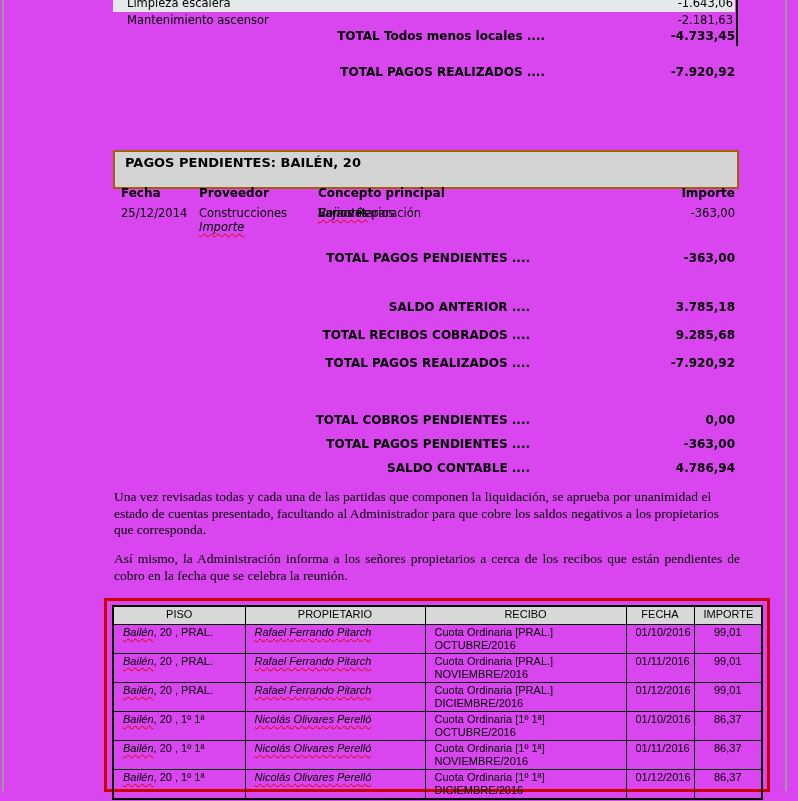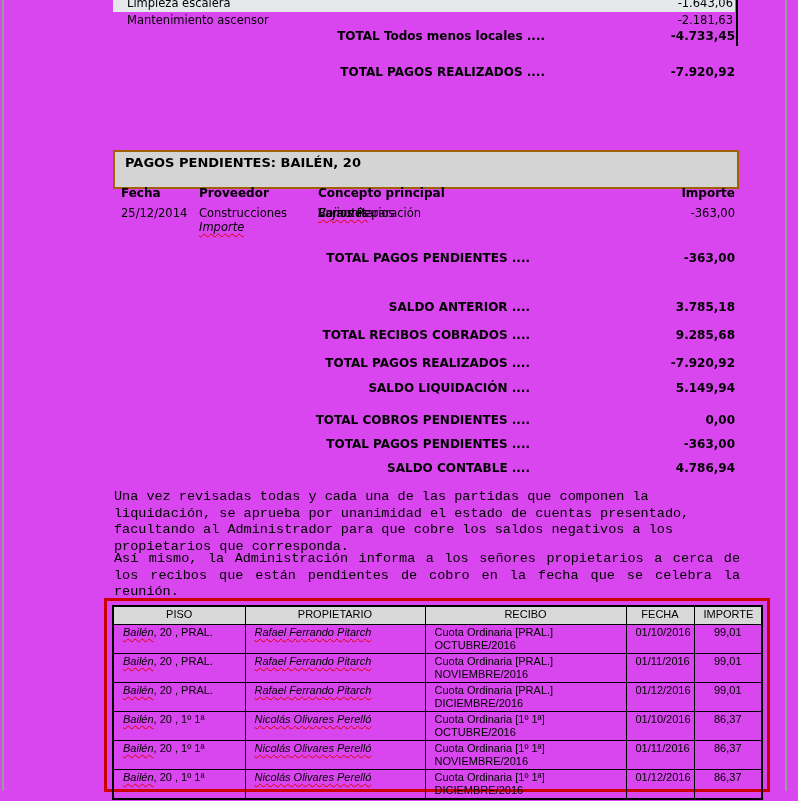"SALDO LIQUIDACIÓN ...." div.tline { html: <div> <span>SALDO LIQUIDACIÓN ....</span> <span>5.149,94</span> </div> -> none }
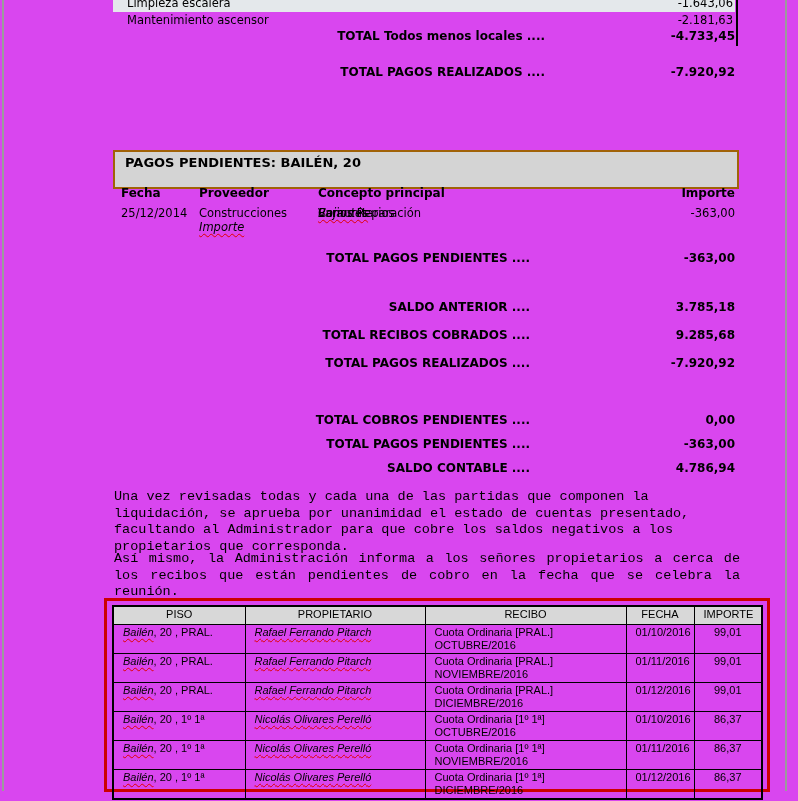"Una vez revisadas todas y" .para { font-family: Liberation Mono, monospace -> Liberation Serif, serif }
